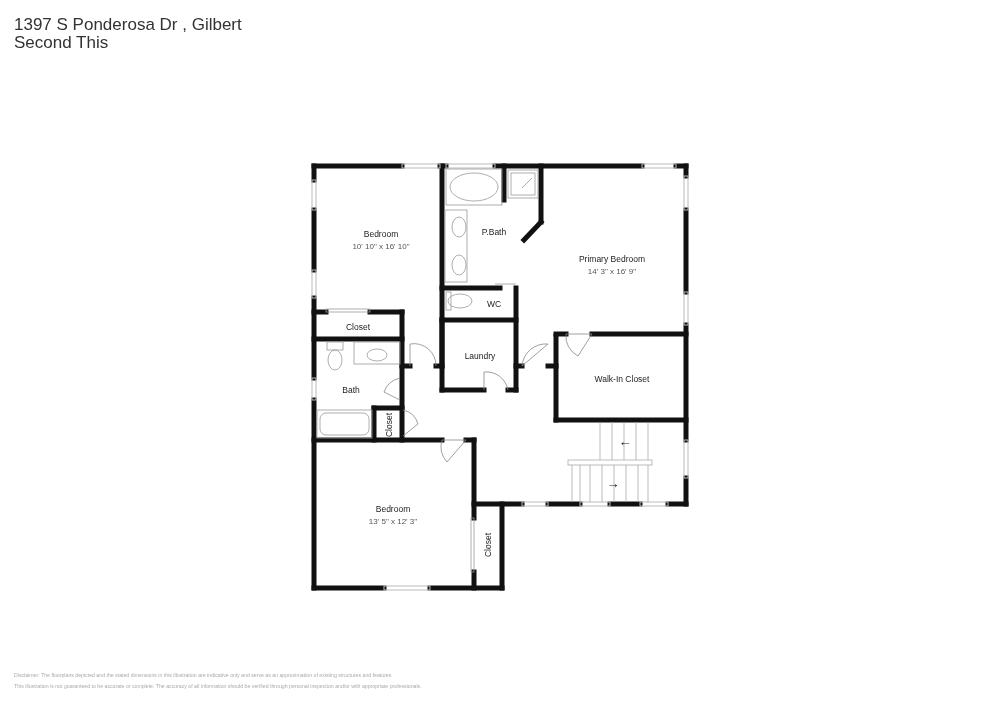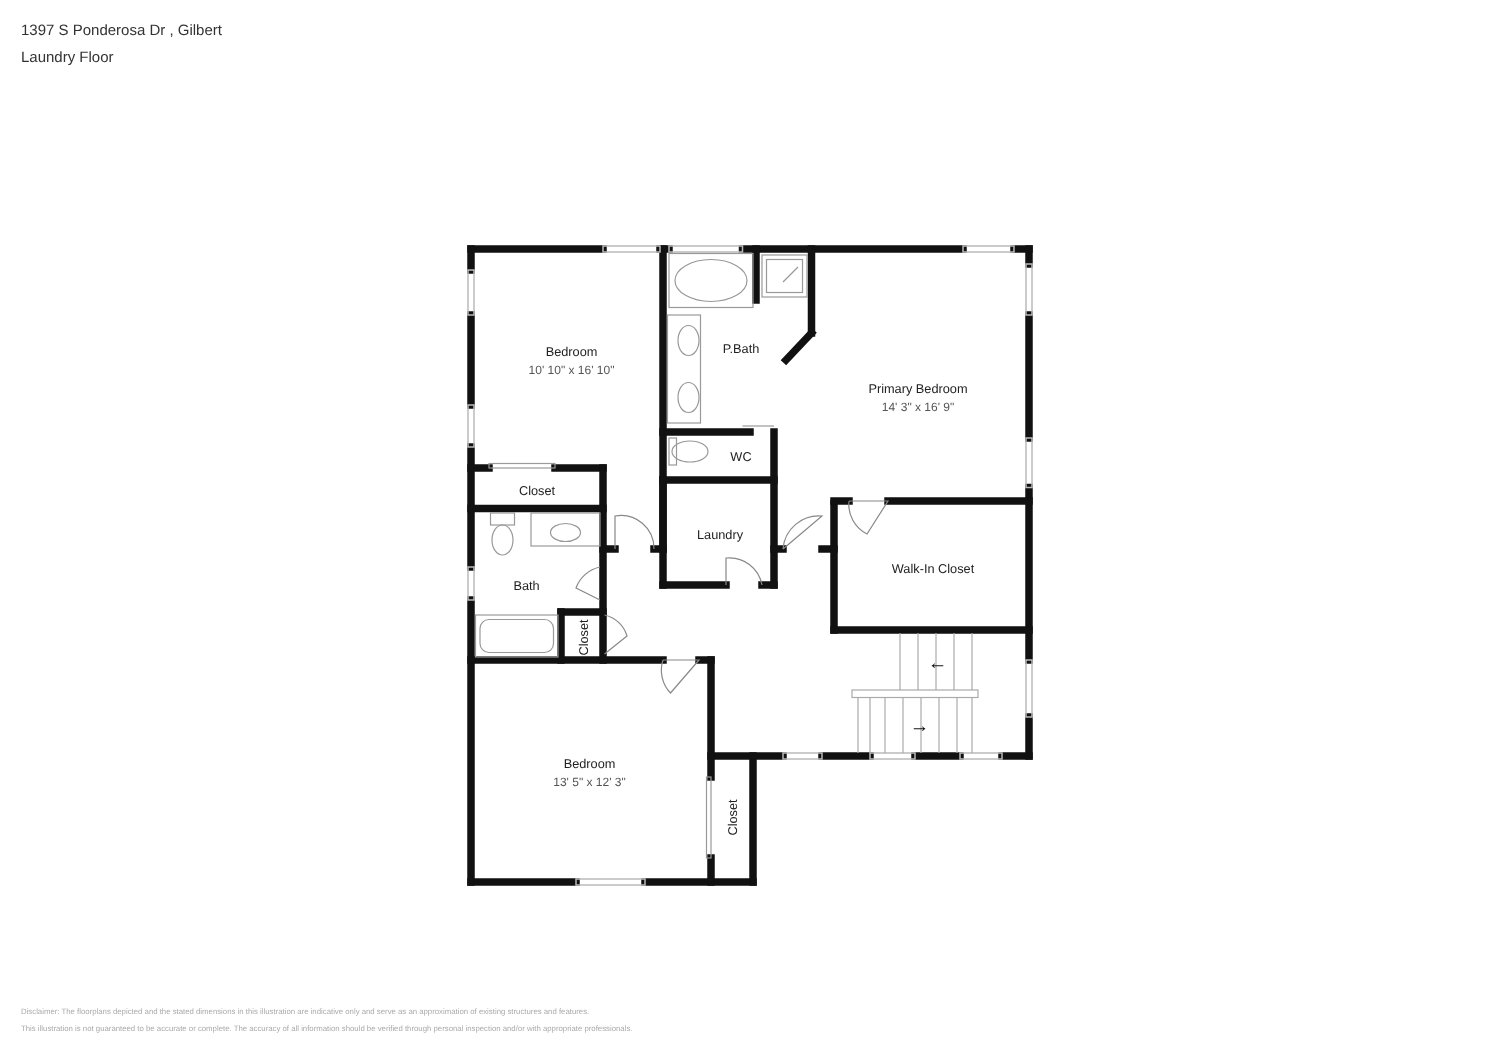"1397 S Ponderosa Dr ," .hdr { font-size: 10px -> 17px }
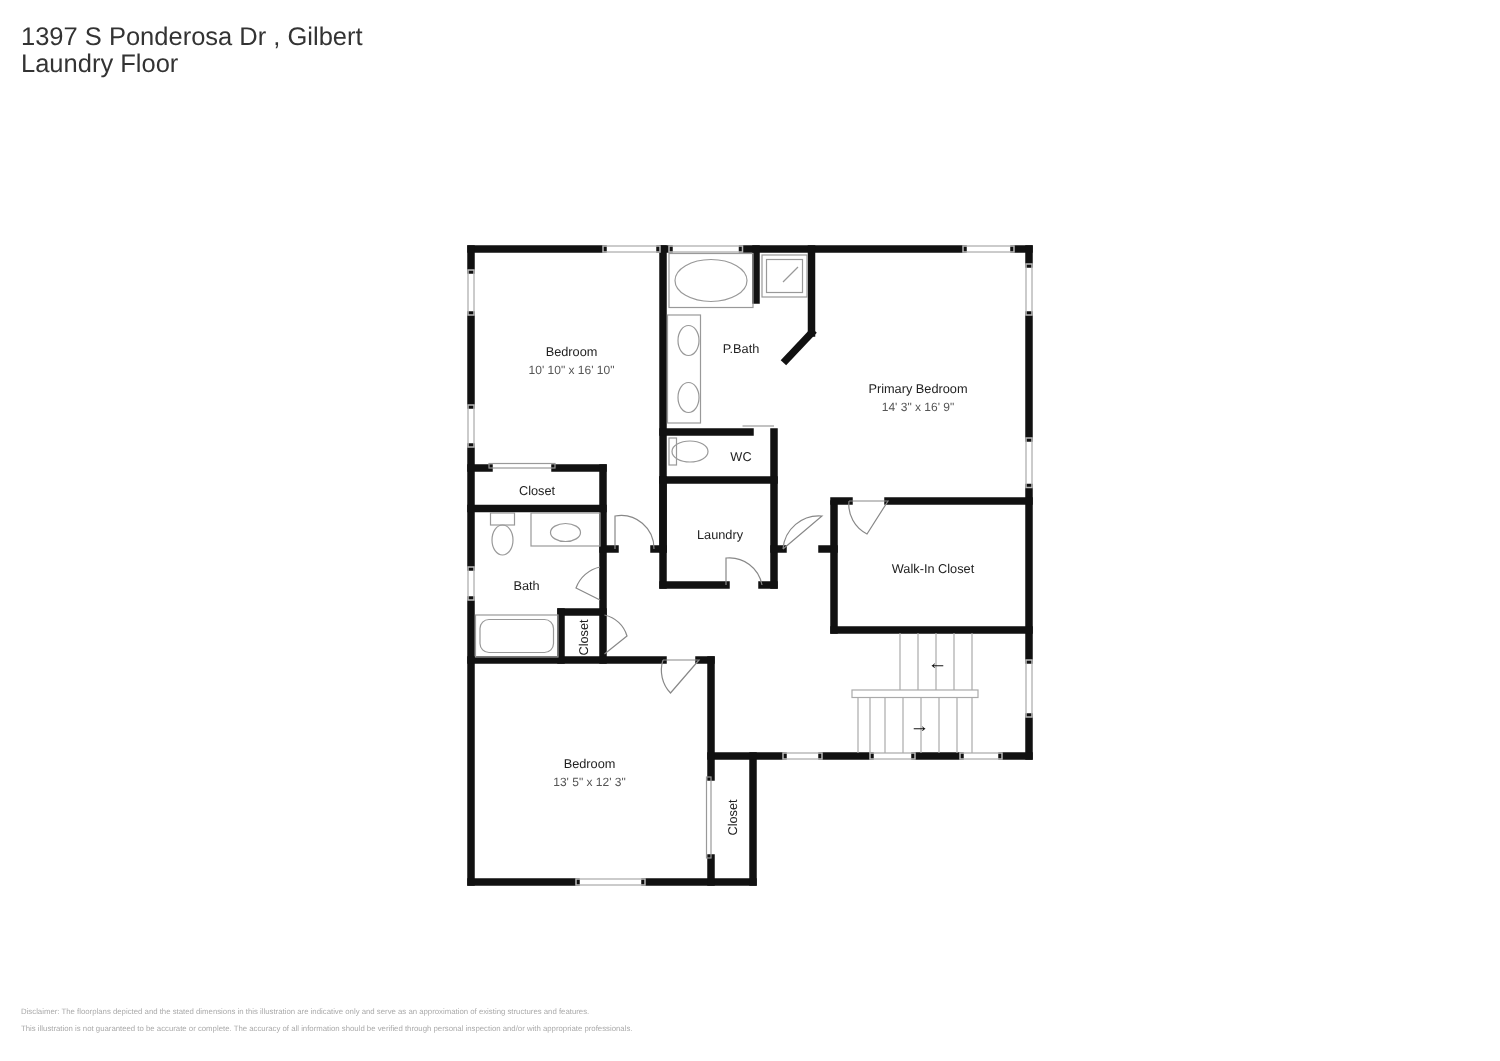"Laundry Floor" div.hdr { text: Laundry Floor -> Second This }
